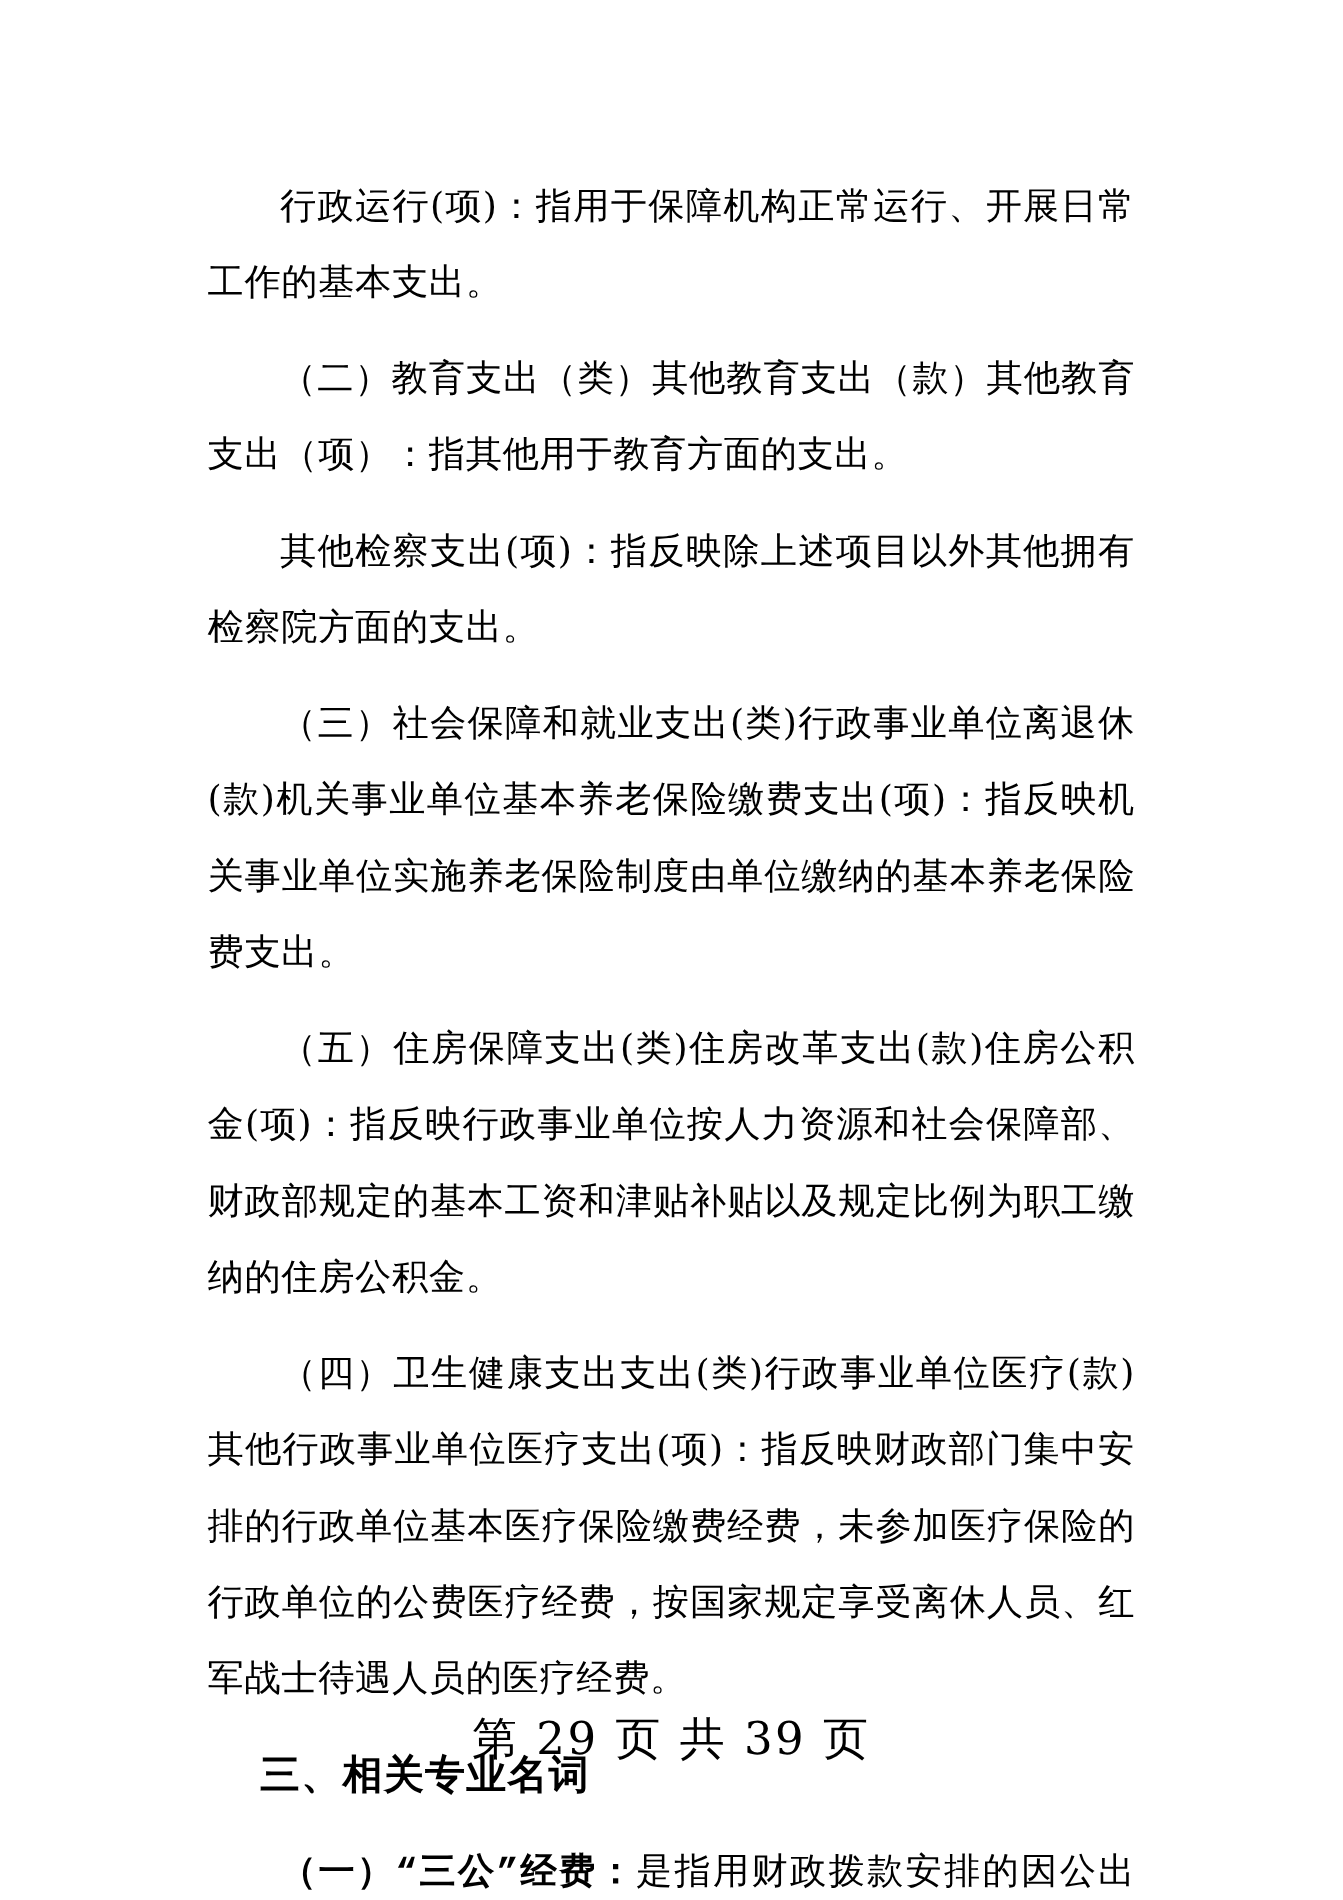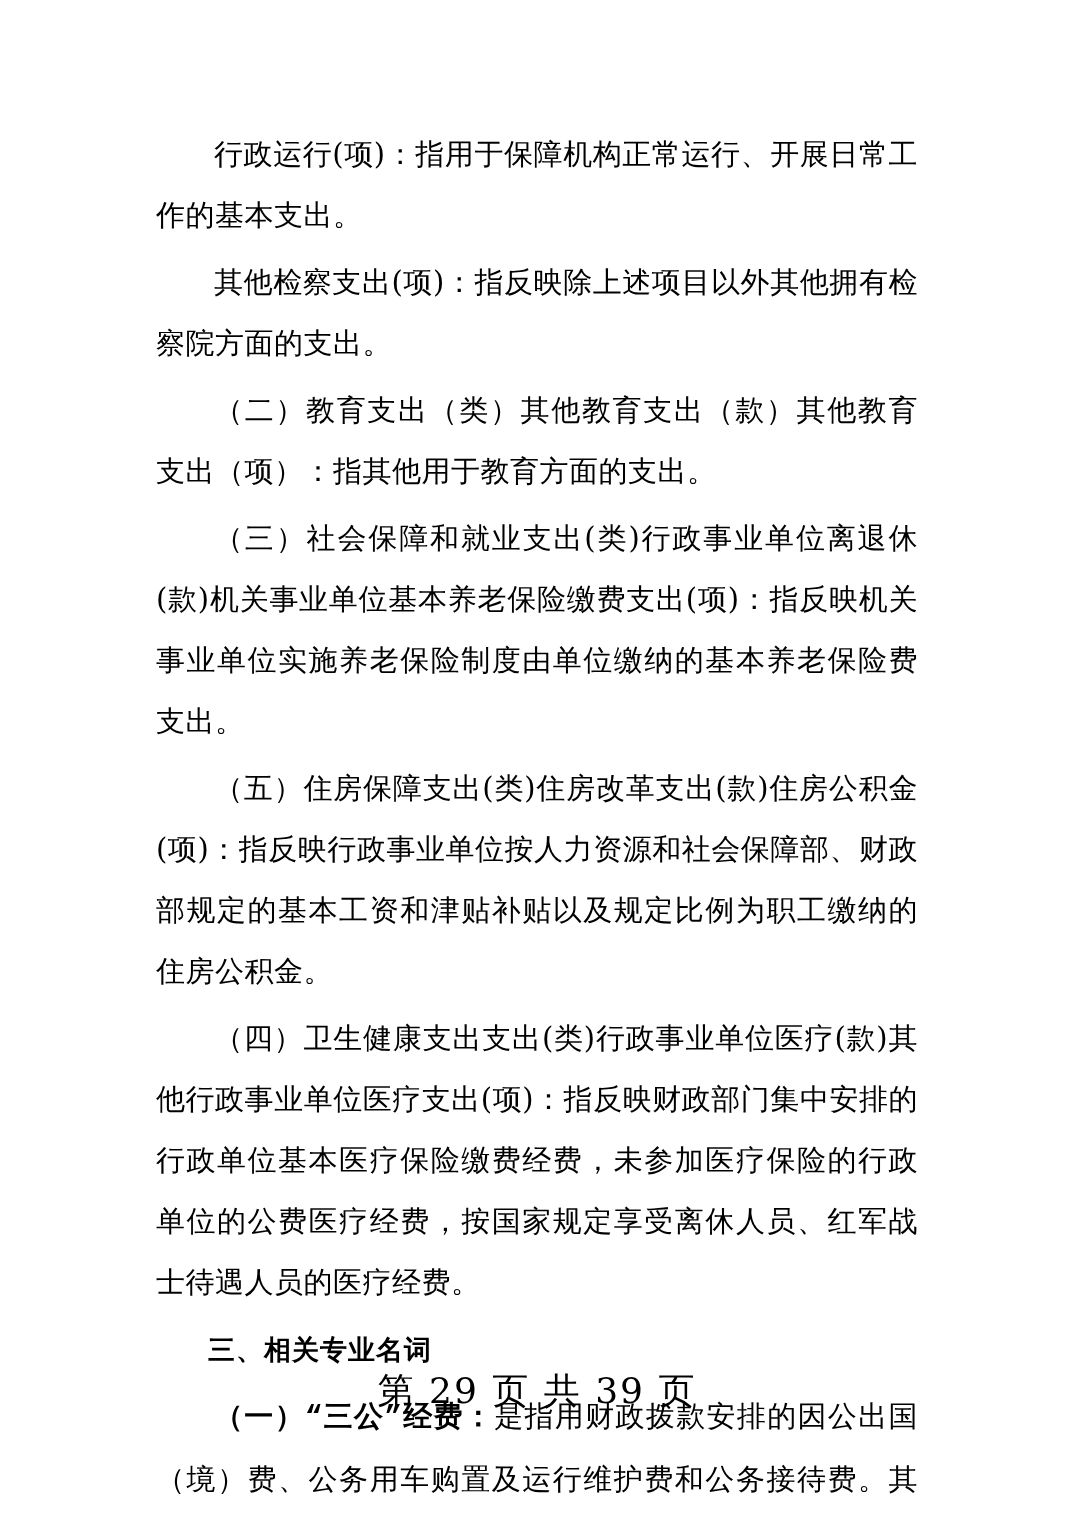"行政运行(项)：指用于保障机构正常运行、开展日常工作的基本支出。" .para { margin: 6px -> 16px }
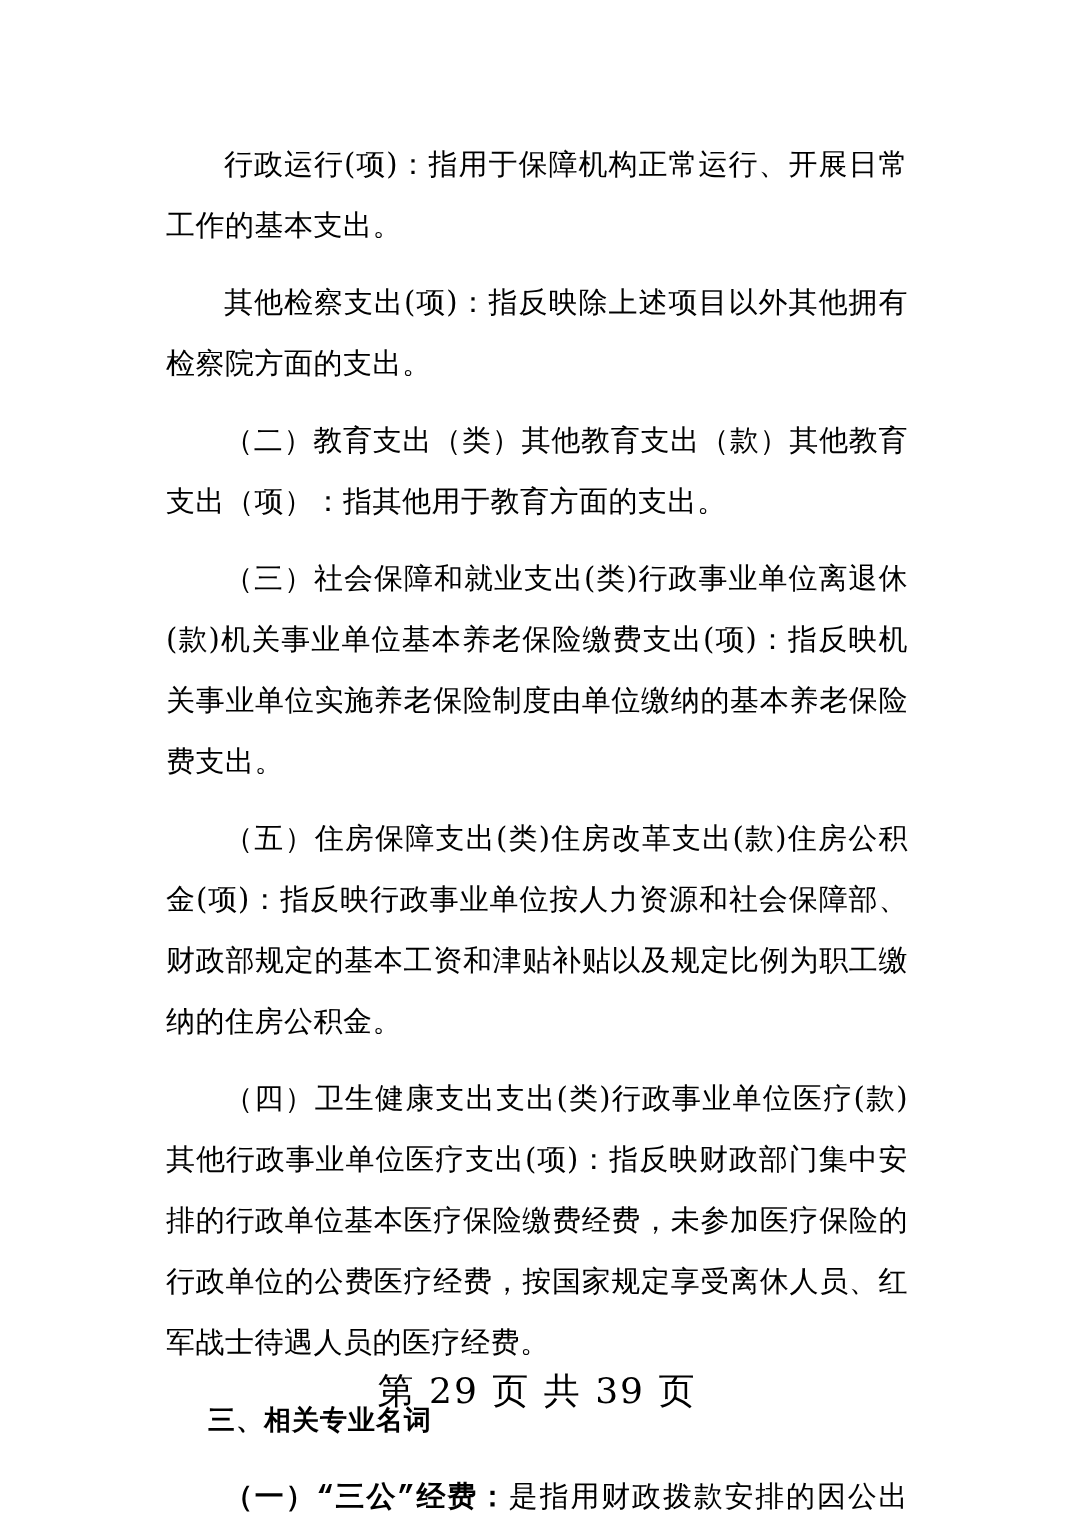"其他检察支出(项)：指反映除上述项目以外其他拥有检察院方面的支出。" p.para { order: before "（二）教育支出（类）其他教育支出（款）其他教育支出（项）：指其他用于教育方面的支" -> after "（二）教育支出（类）其他教育支出（款）其他教育支出（项）：指其他用于教育方面的支" }
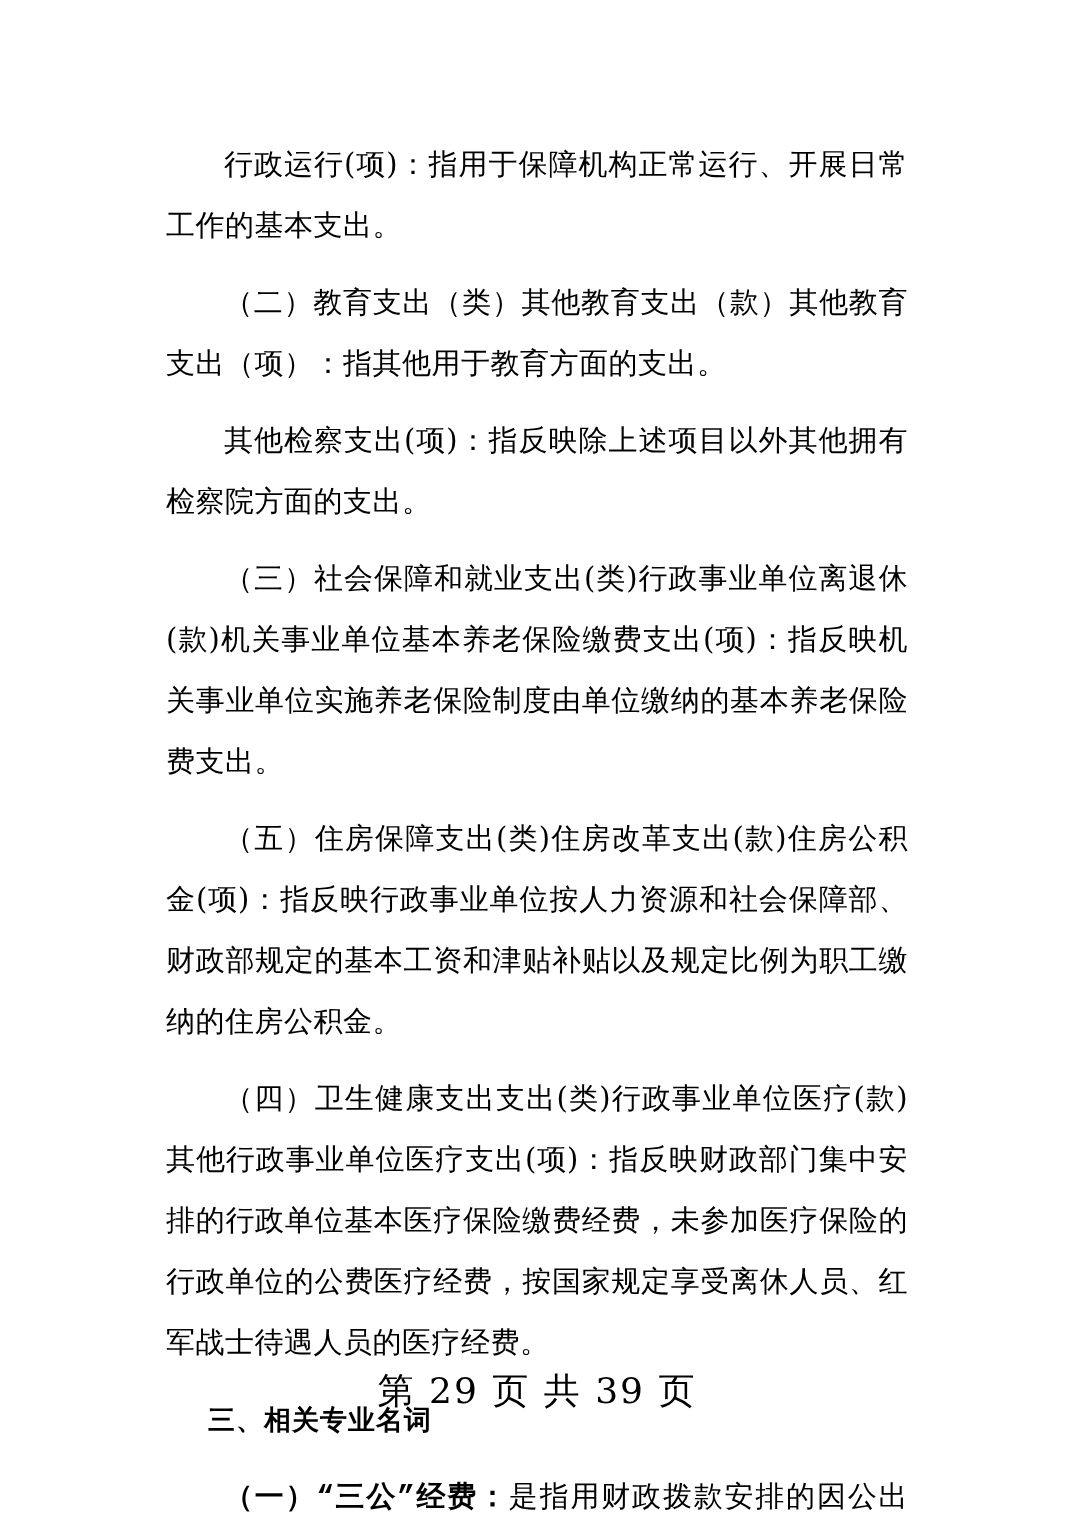"三、相关专业名词" .heading { font-size: 27px -> 32px }
